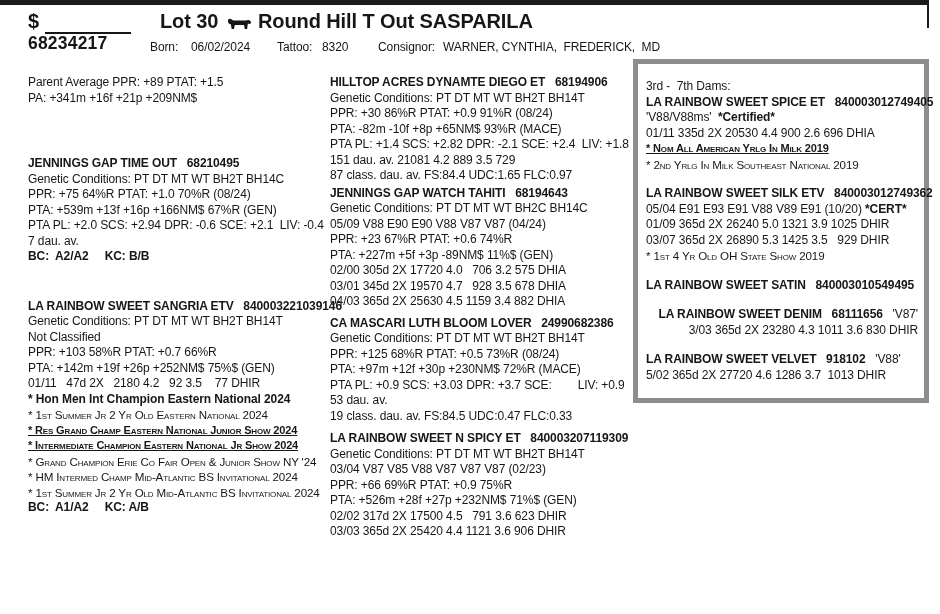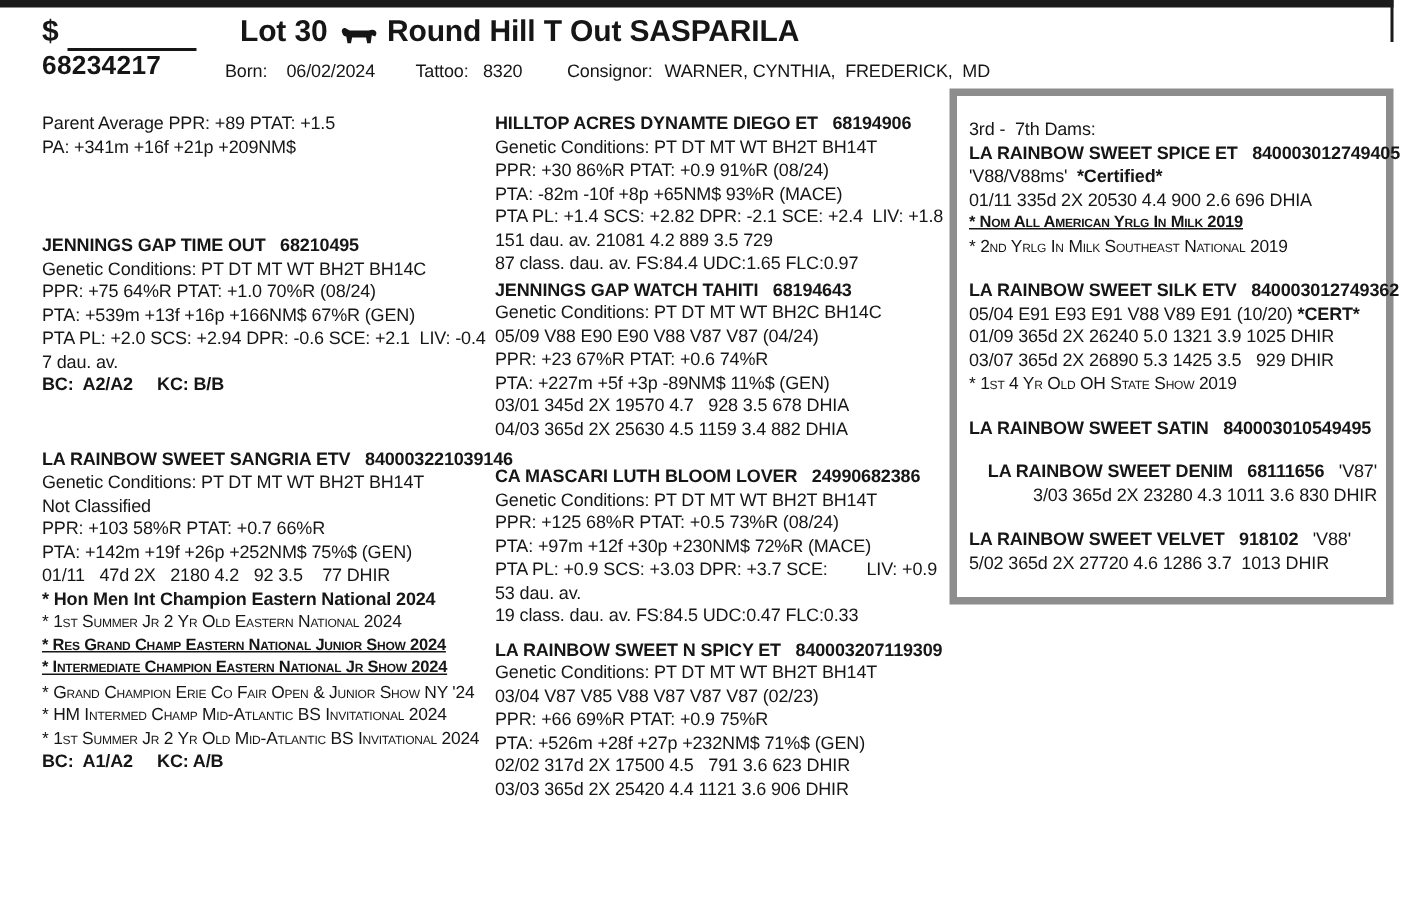"02/00 305d 2X 17720 4.0" div.ln { html: none -> <div>02/00 305d 2X 17720 4.0 706 3.2 575 DHIA</div> }
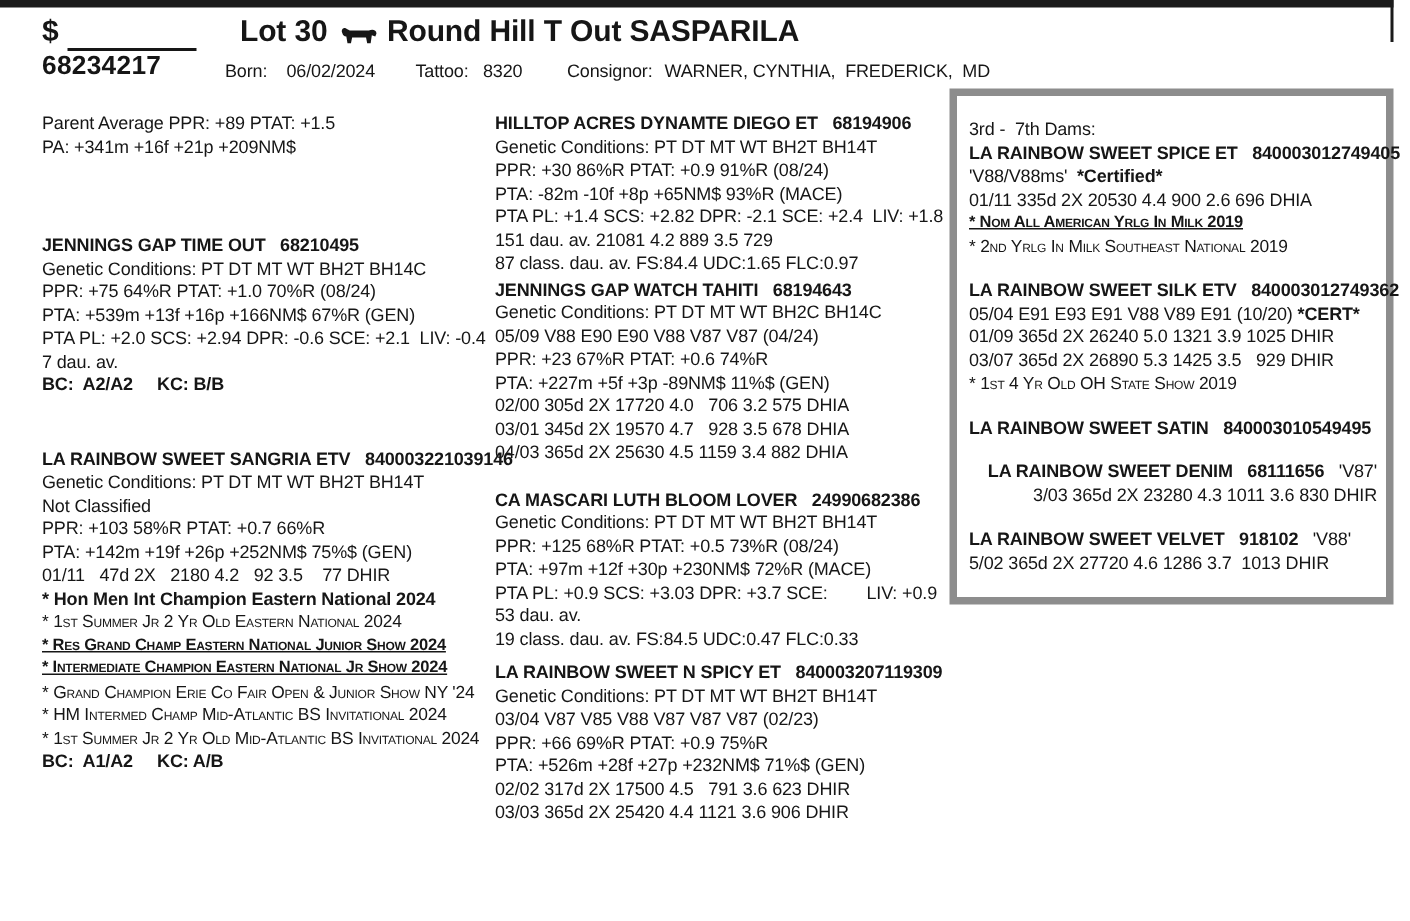"CA MASCARI LUTH BLOOM LOVER" div.block { margin-top: 16px -> 6px }
